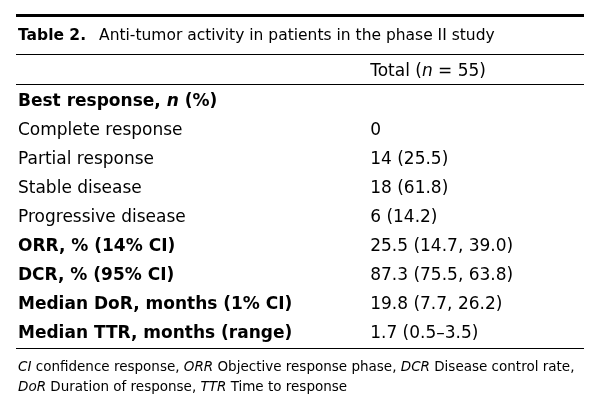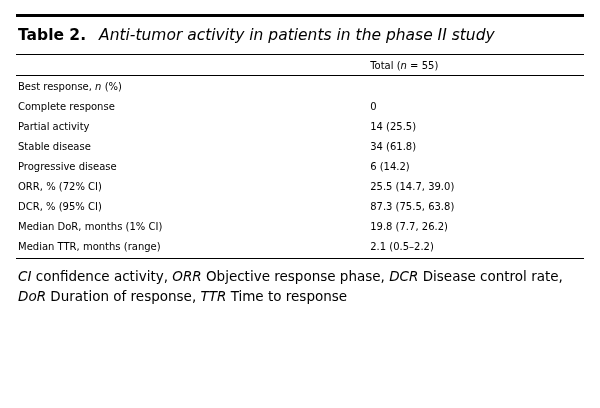"Anti-tumor activity in patients in" .caption-text { font-style: italic -> none }
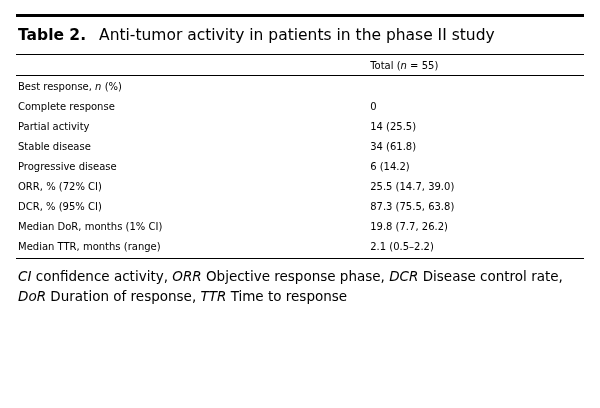"Total (n = 55)" table.data { font-size: 10px -> 17px }
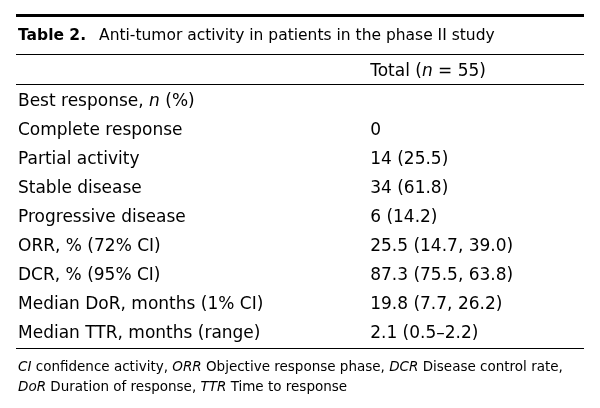"Best response, n (%)" .bold { font-weight: normal -> bold }
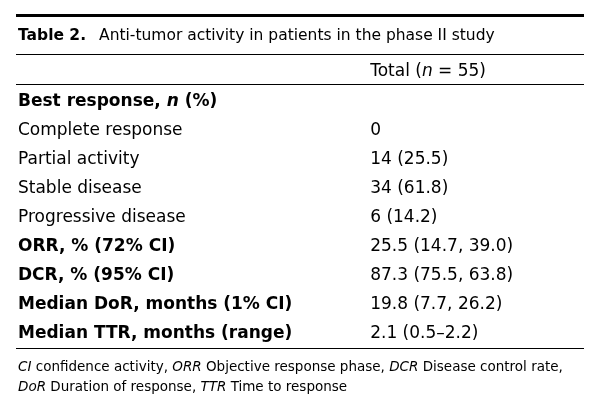"Partial activity" td.col-label { text: activity -> response }
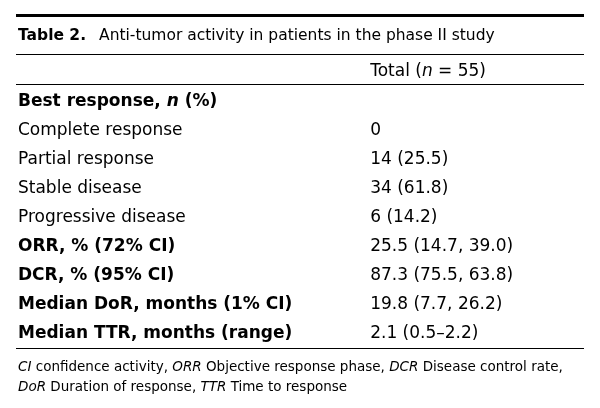"34 (61.8)" td.col-value { text: 34 -> 18 }
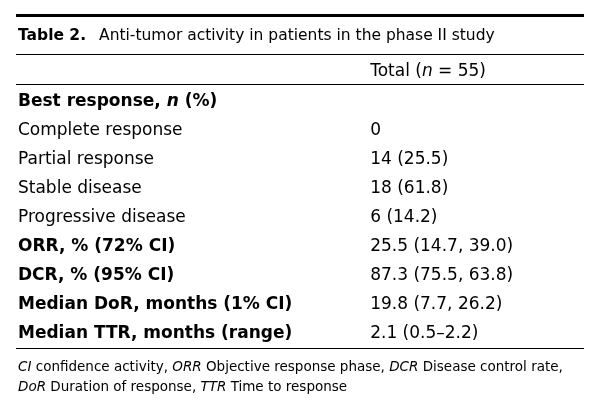"ORR, % (72% CI)" td.col-label { text: 72% -> 14% }
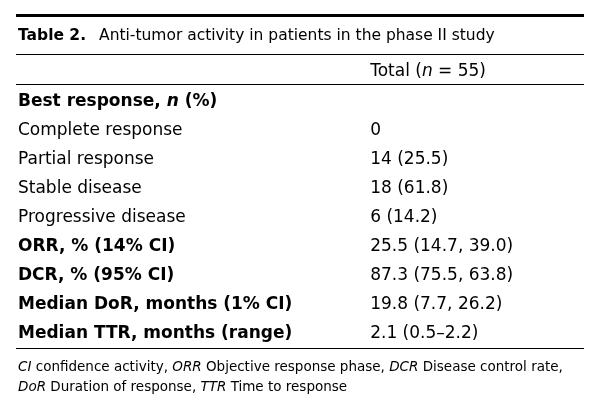"2.1 (0.5–2.2)" td.col-value { text: 2.1 (0.5–2.2 -> 1.7 (0.5–3.5 }
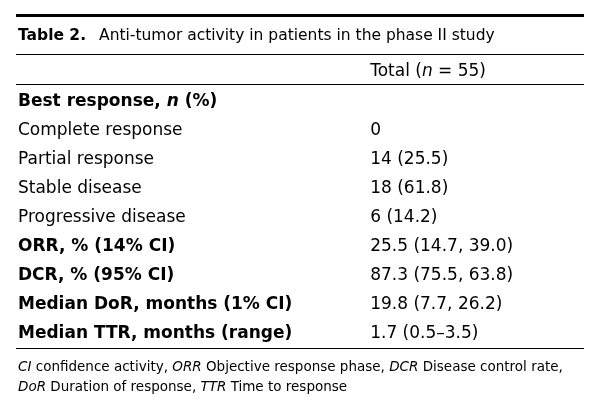"confidence activity," span { text: activity -> response }
